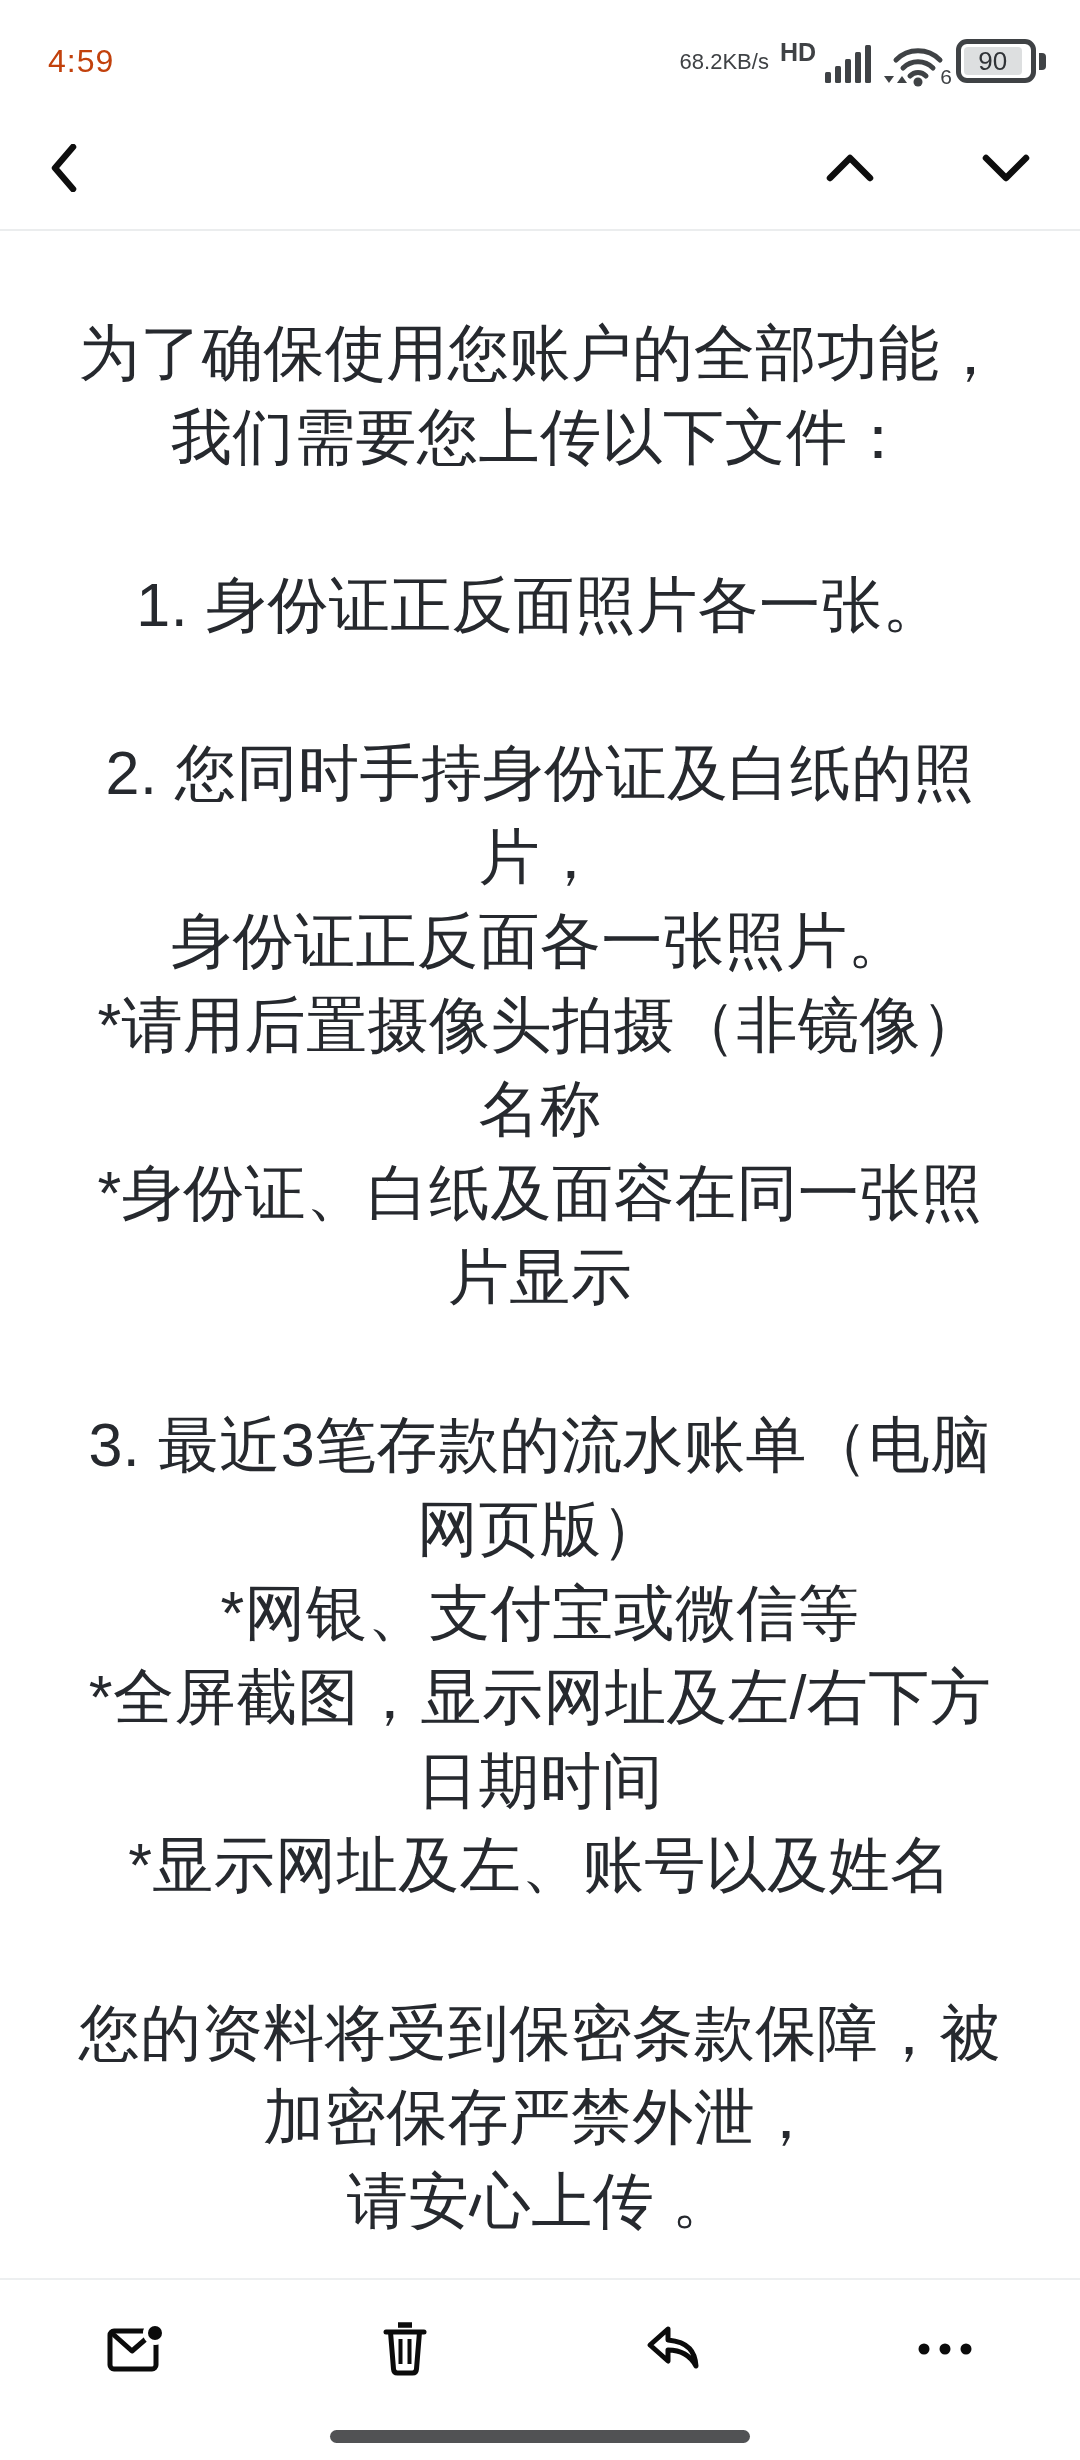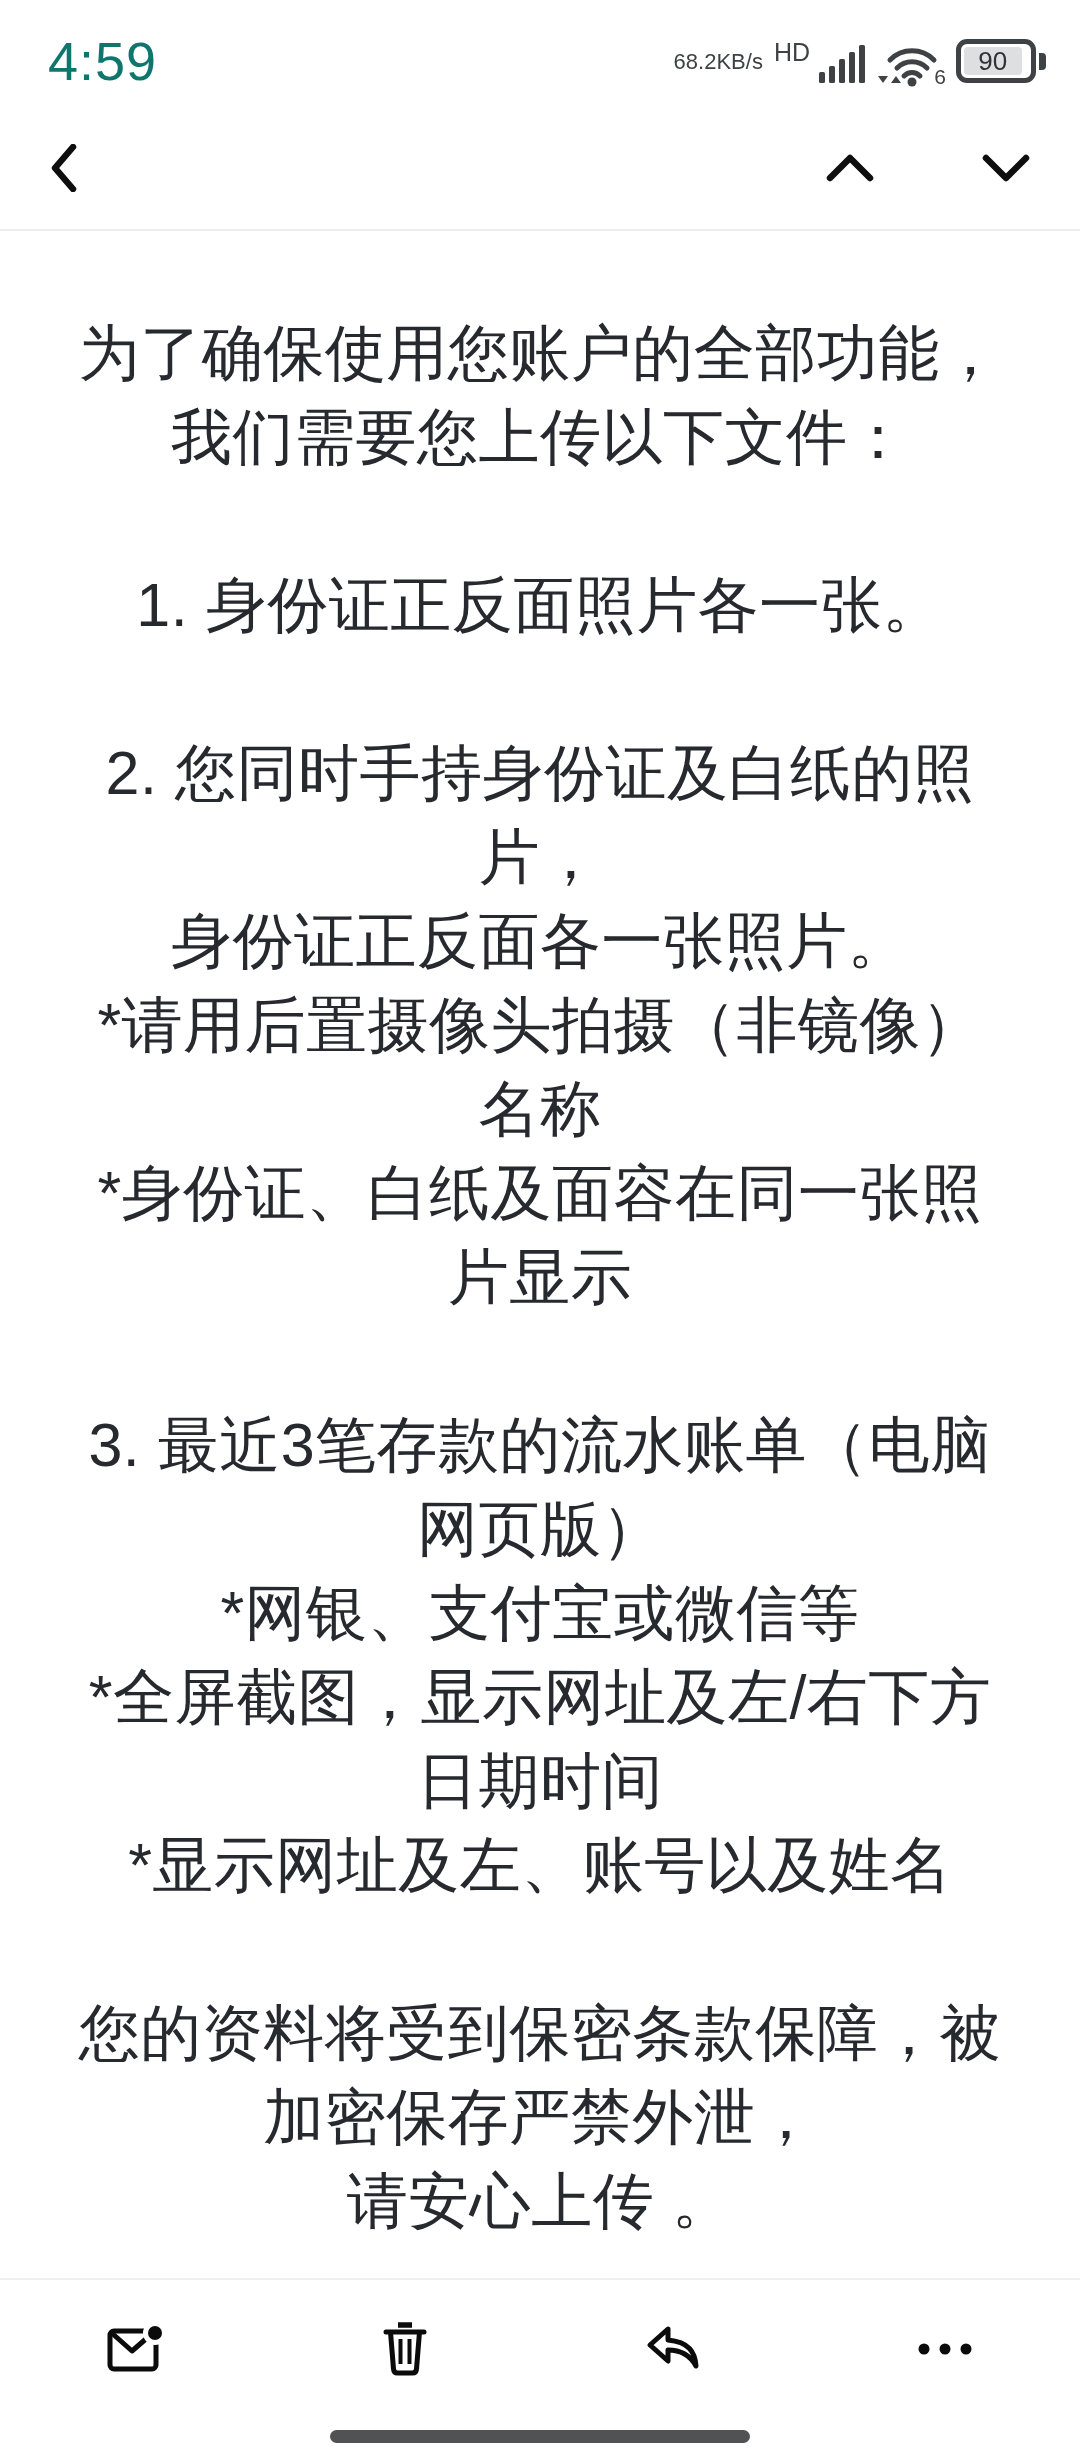"4:59" .sb-time { color: #0f766e -> #c2410c; font-size: 54px -> 32px }
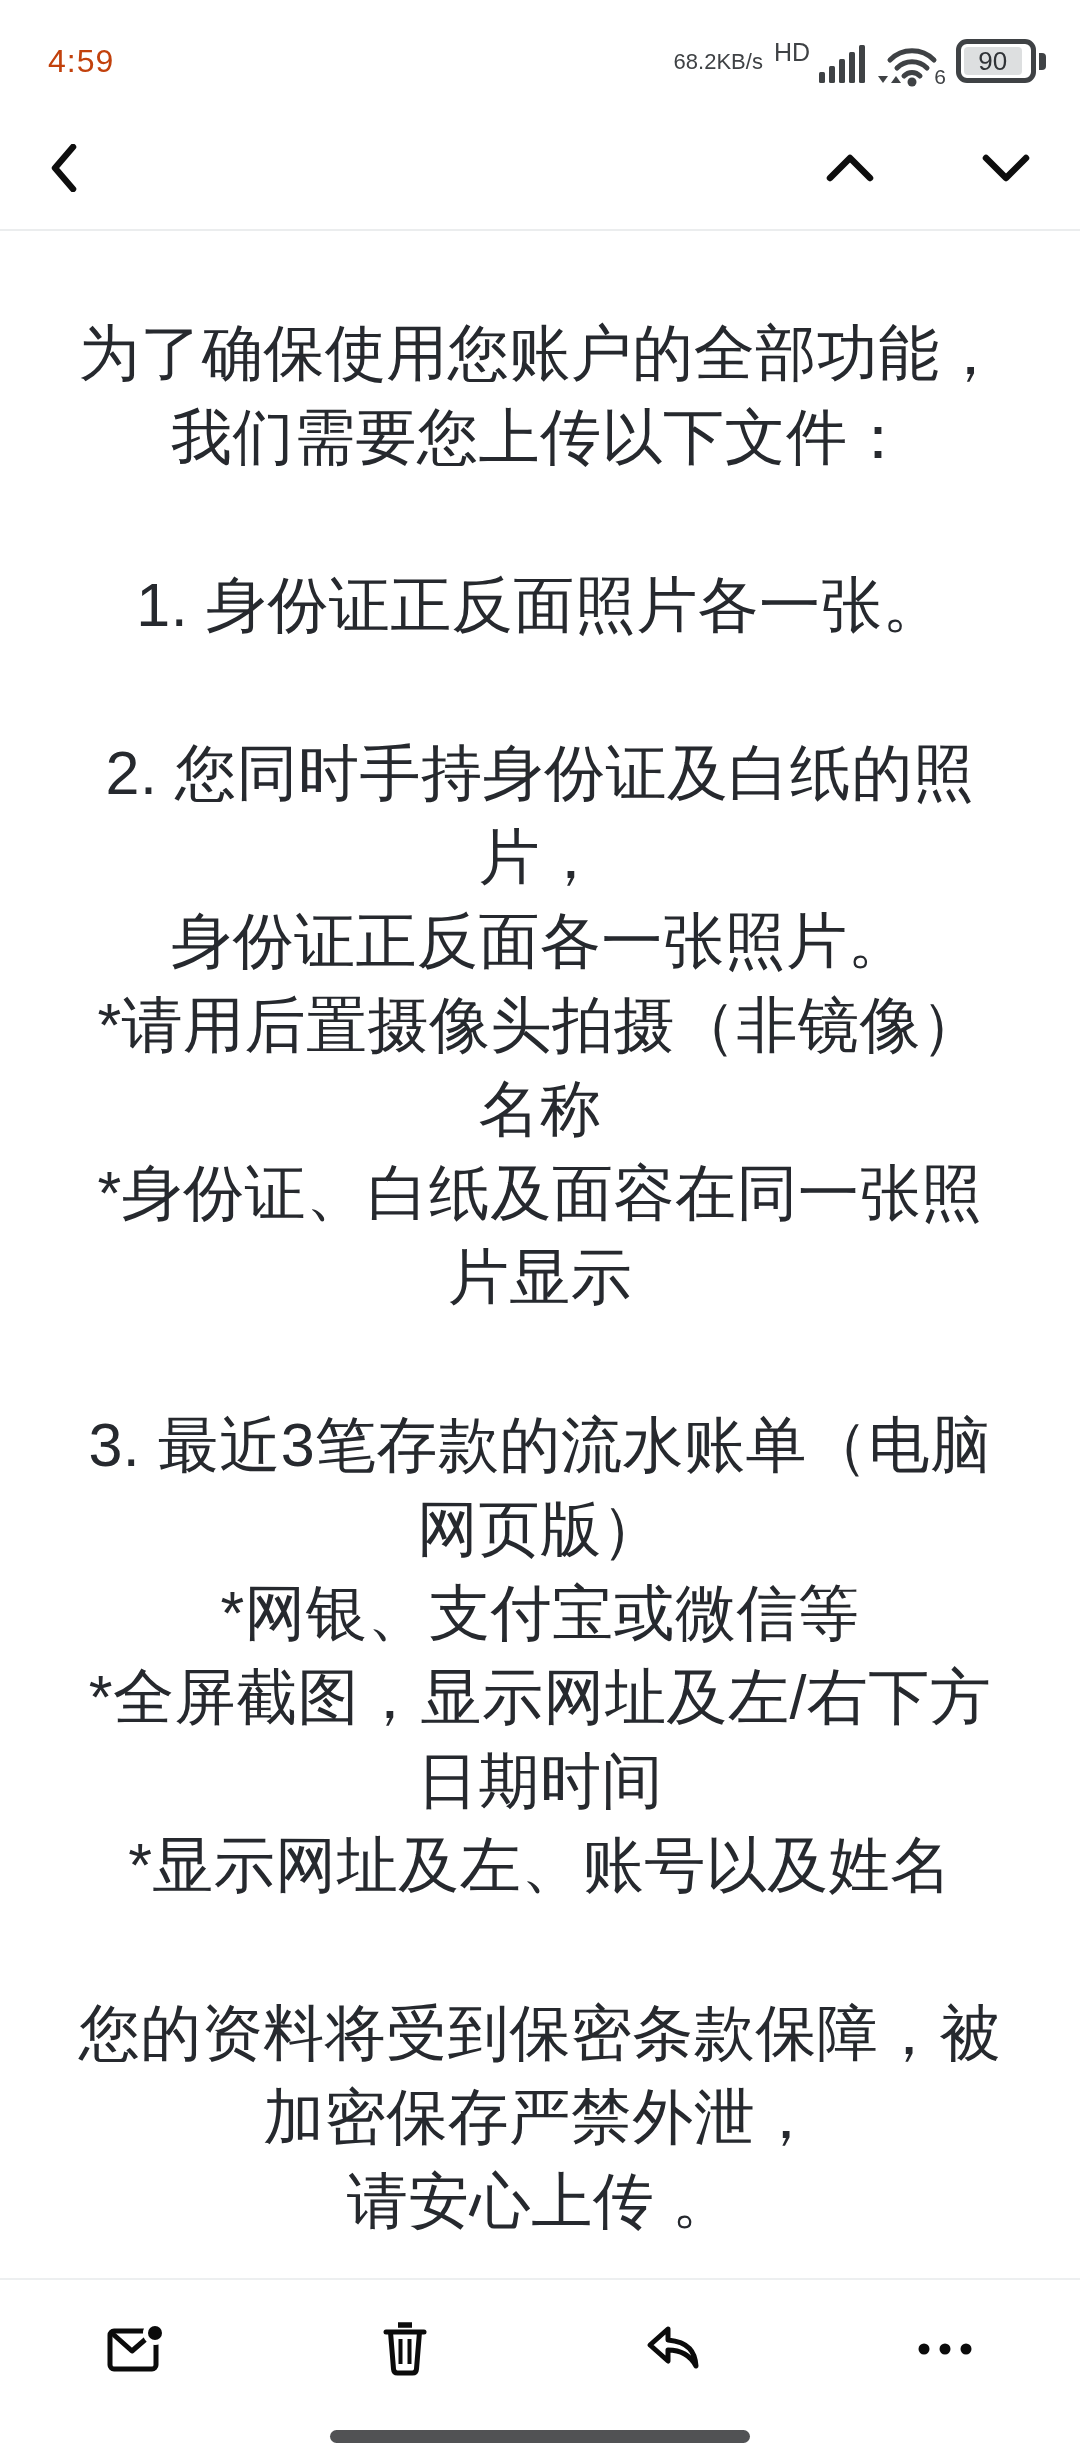"HD" .sb-hd { font-weight: 400 -> 700 }
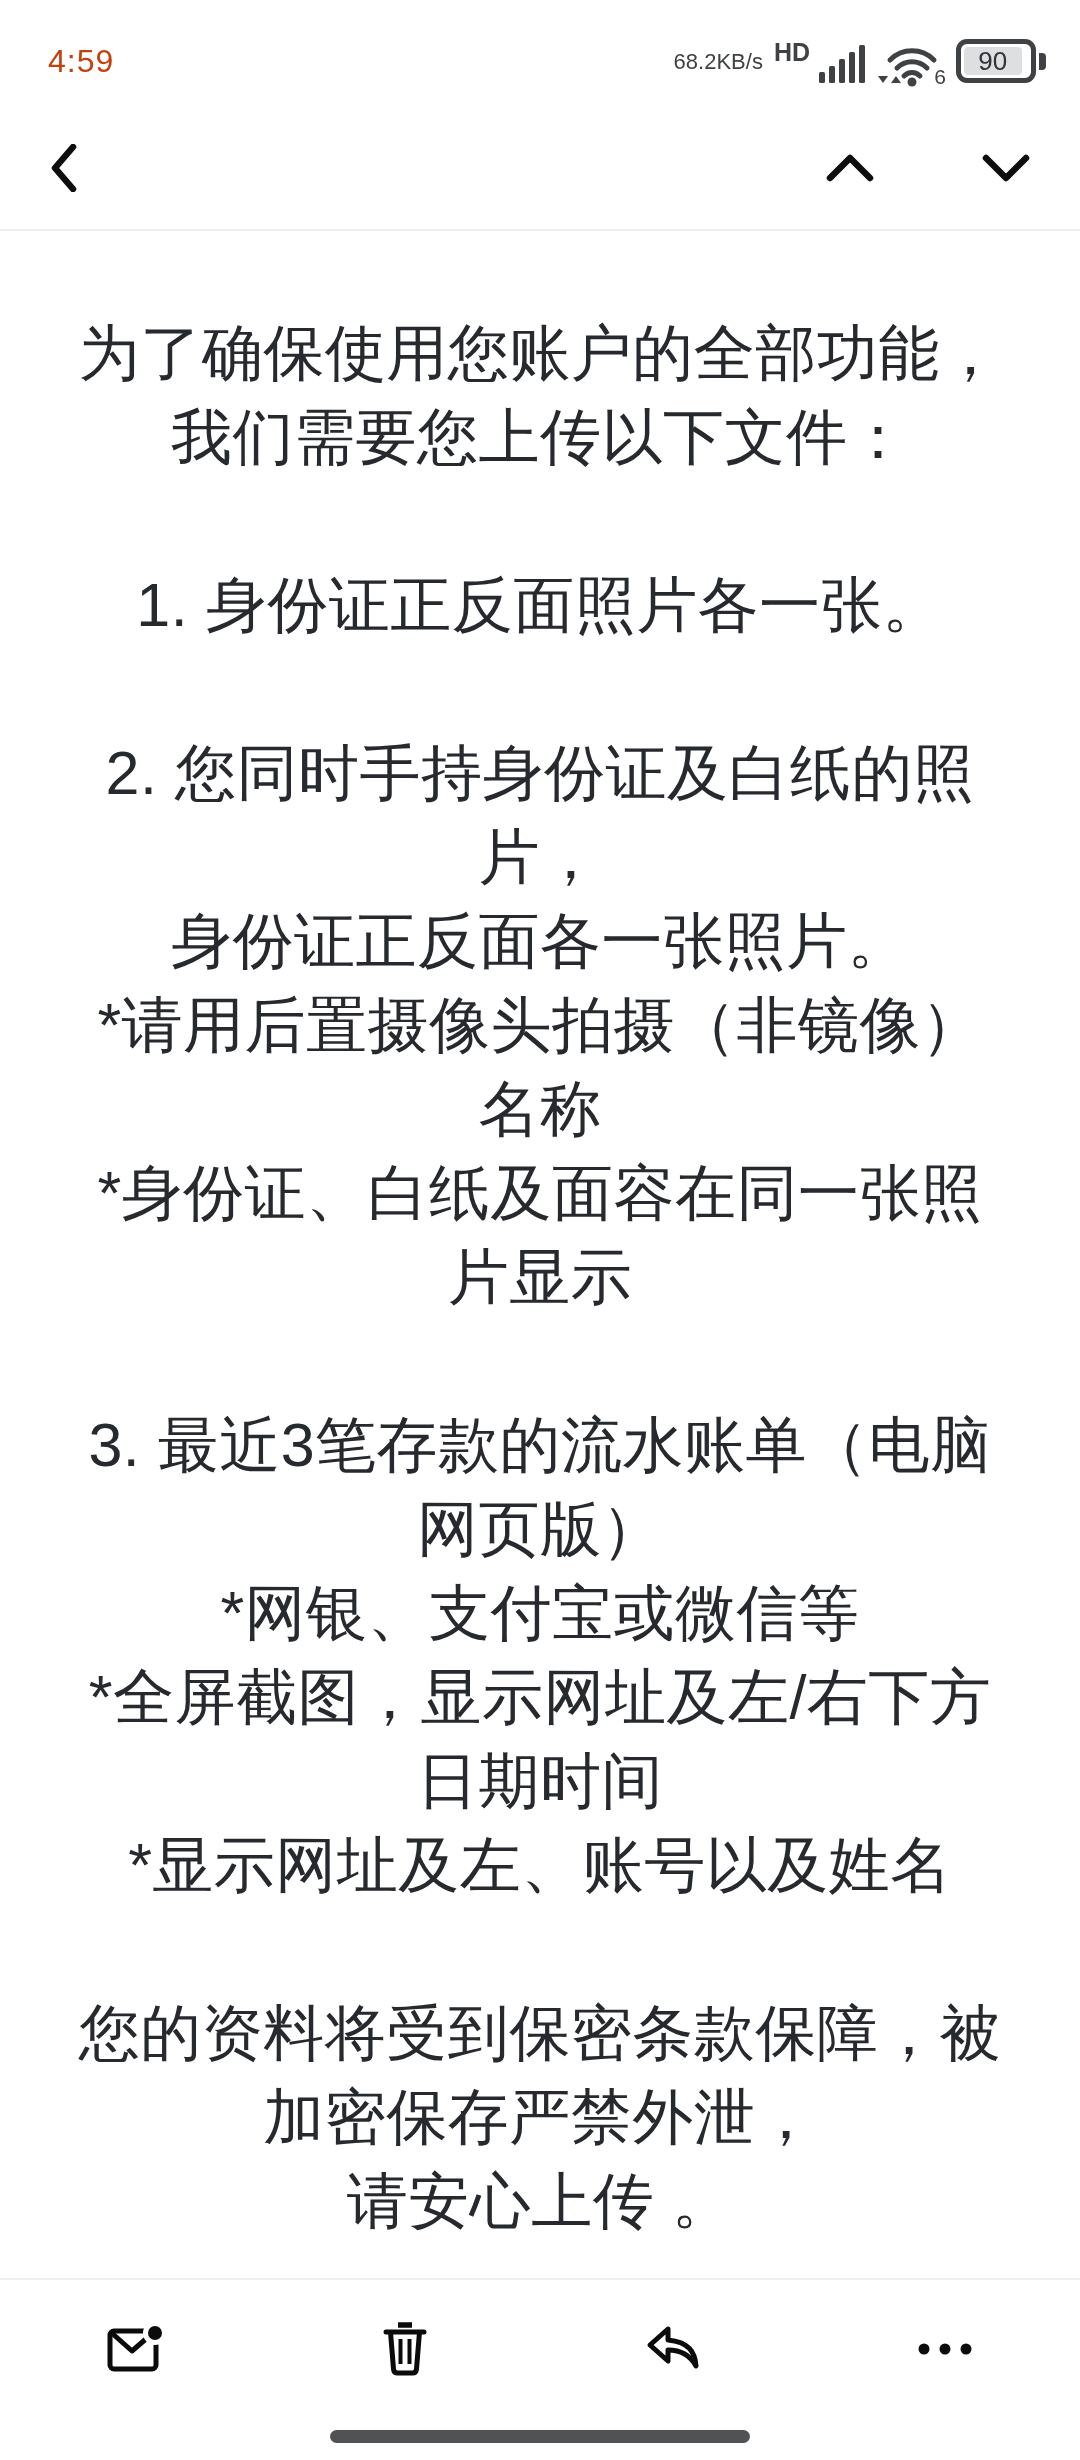"90" .battery { margin-left: 7px -> 1px }
